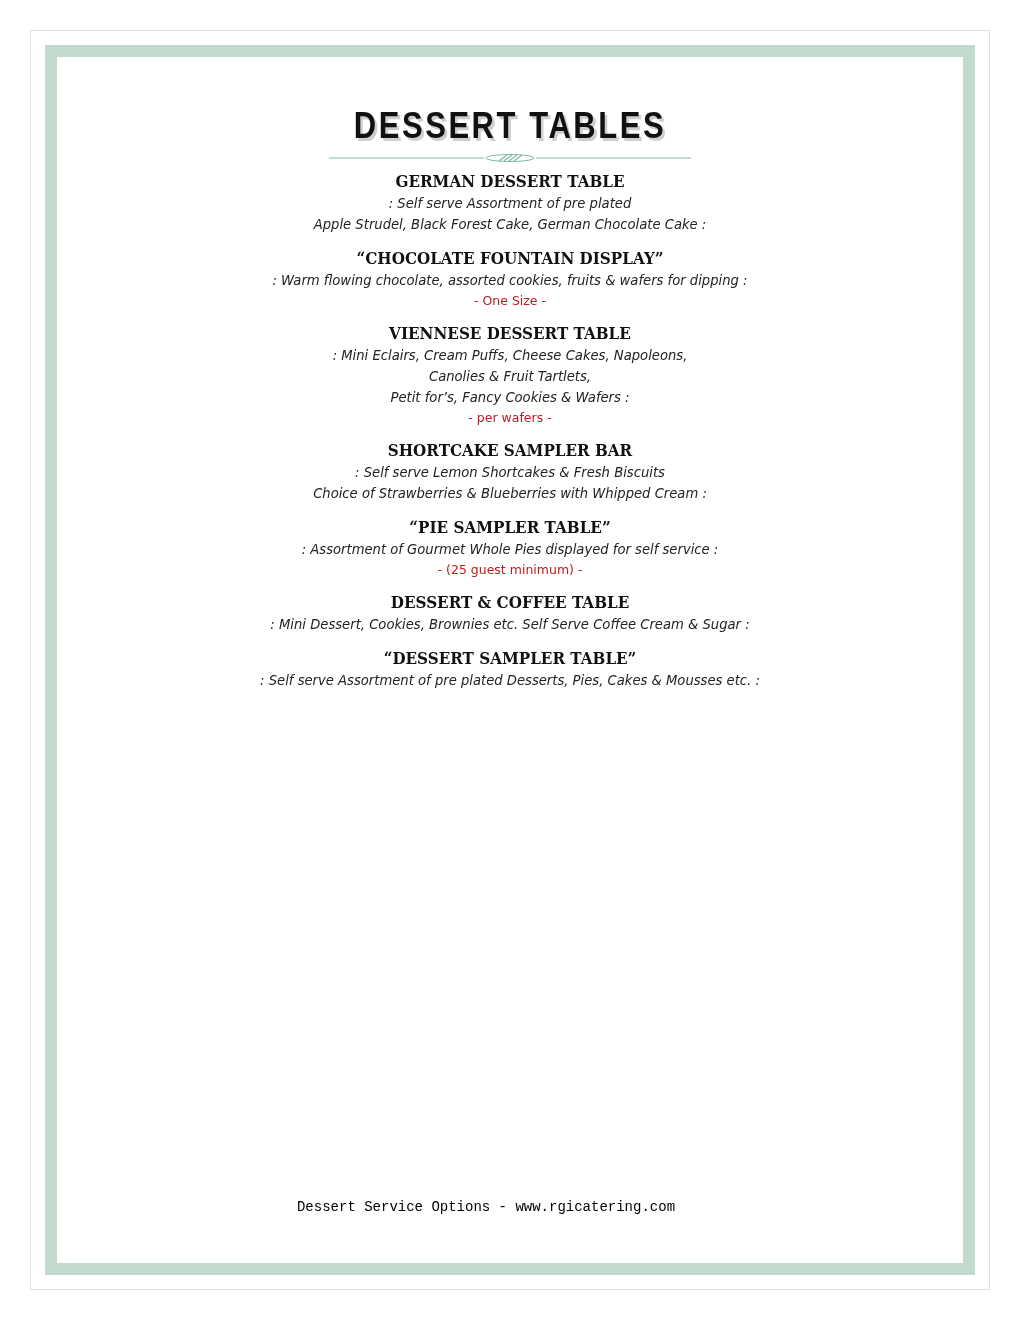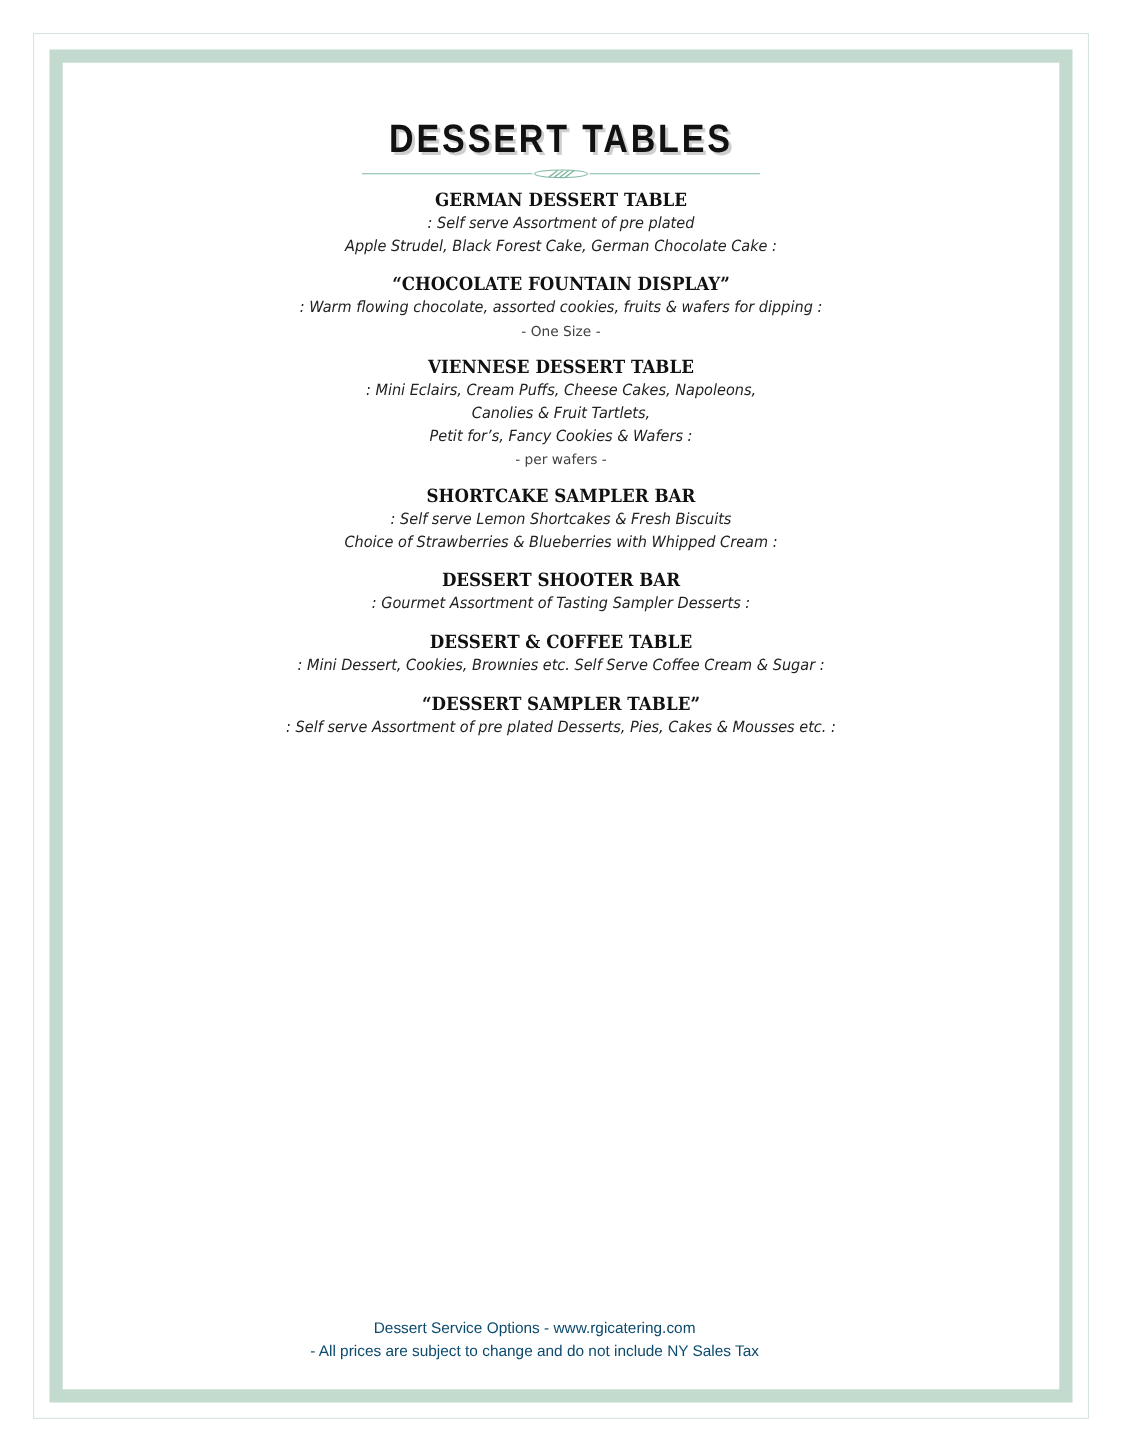"- One Size -" .note { color: #404040 -> #b91c1c }
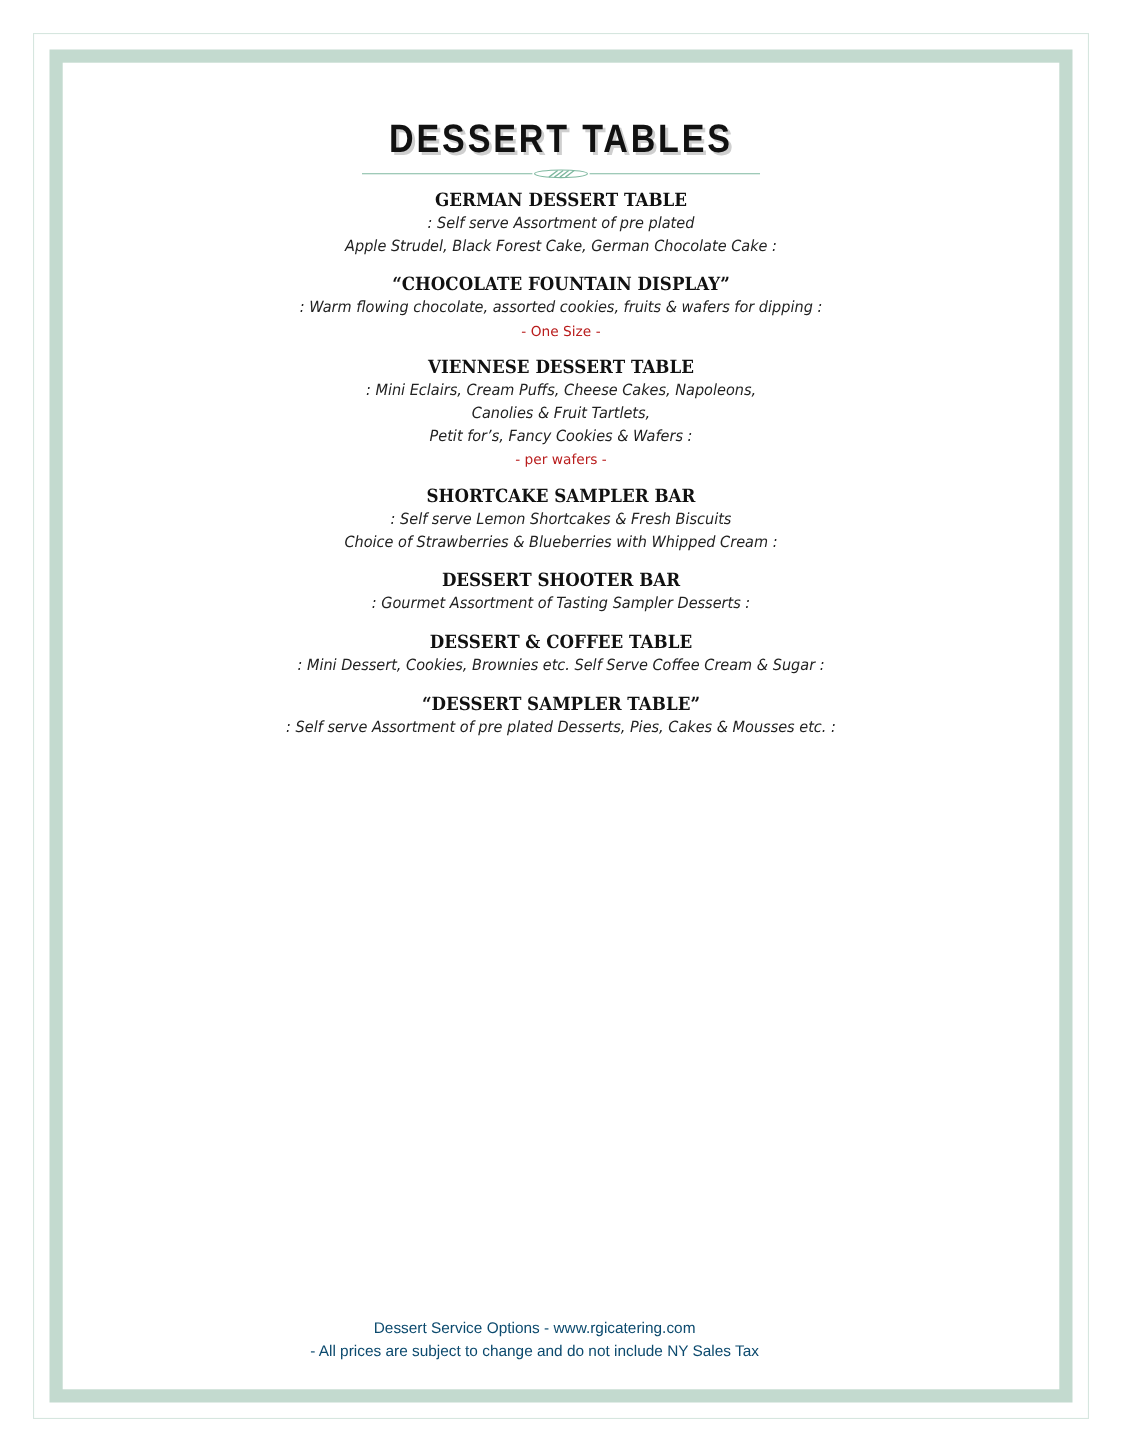"“PIE SAMPLER TABLE”" div.section { html: none -> <div> <div>“PIE SAMPLER TABLE”</div> <div>: Assortment of Gourmet Whole Pies displayed for self service :</div> <div>- (25 guest minimum) -</div> </div> }
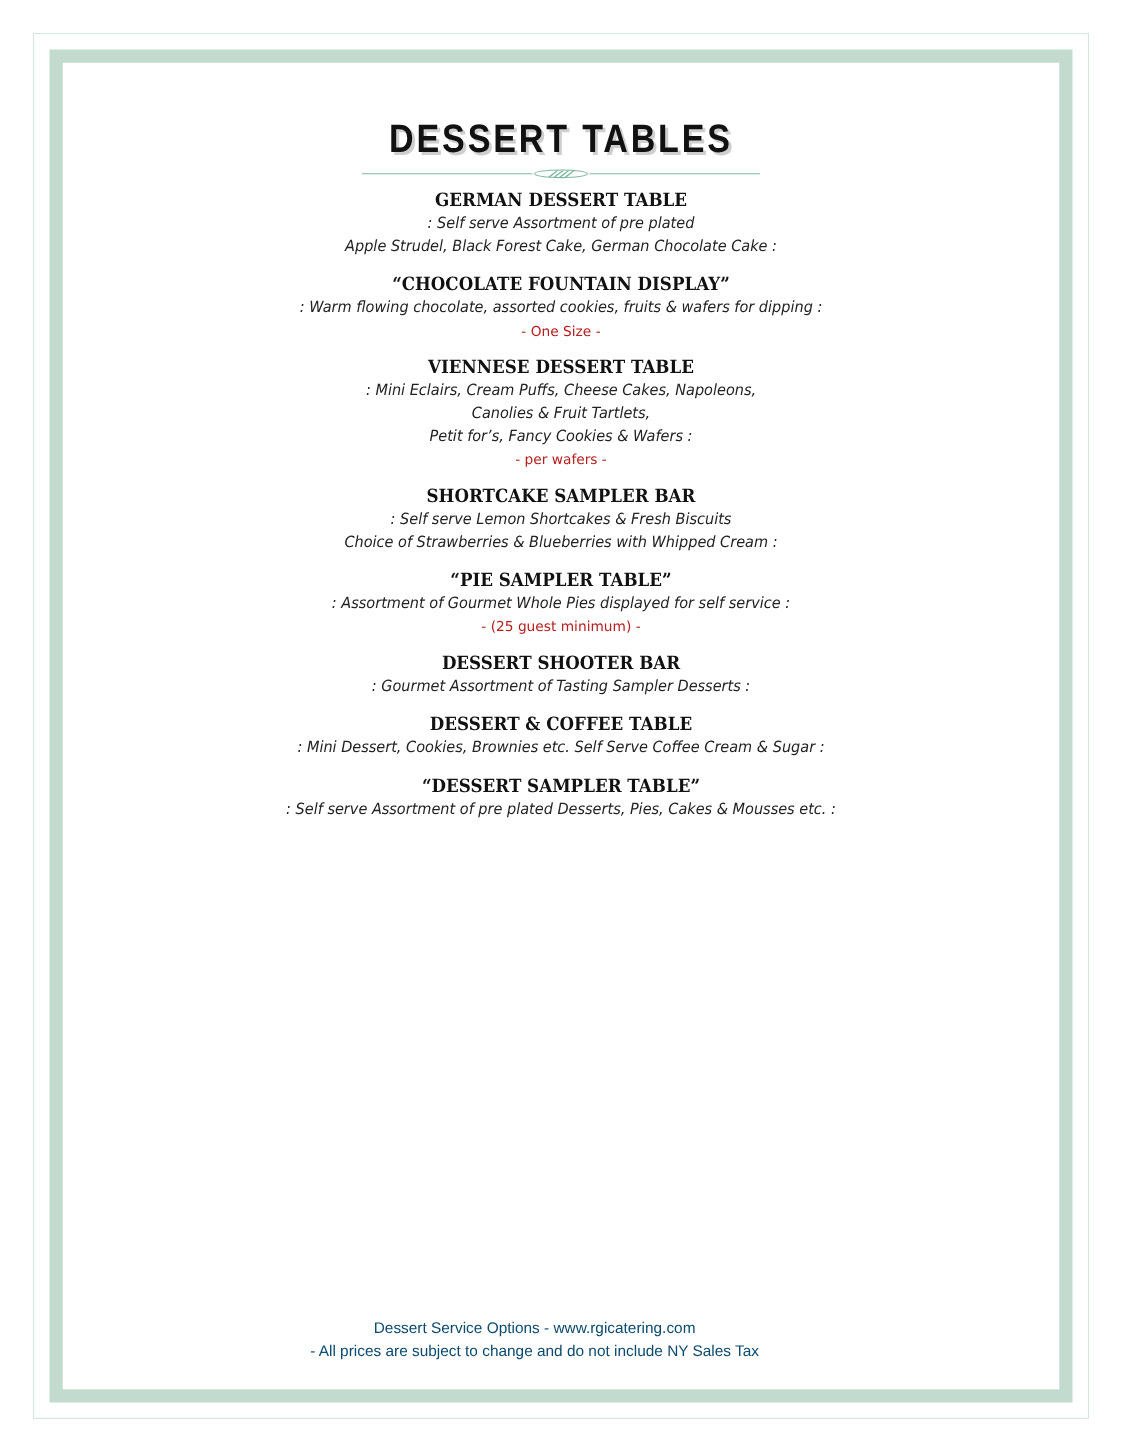"DESSERT SHOOTER BAR" div.section { html: <div> <div>DESSERT SHOOTER BAR</div> <div>: Gourmet Assortment of Tasting Sampler Desserts :</div> </div> -> none }
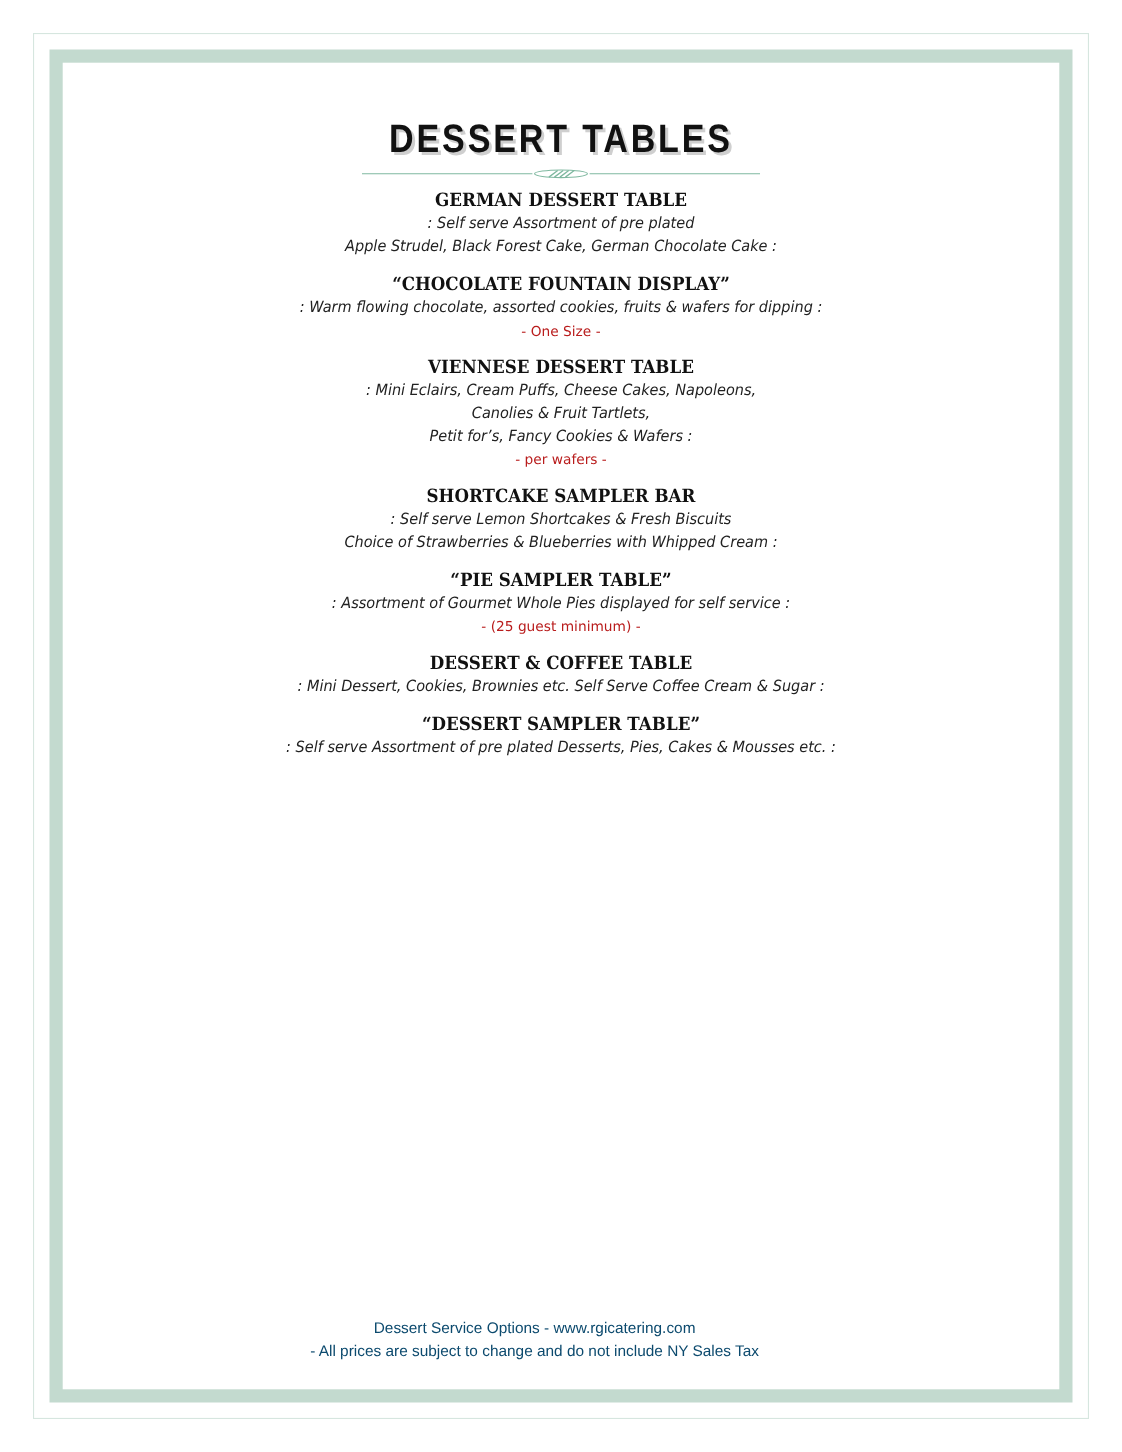"Dessert Service Options -" .footer { color: #0c4a6e -> #000000; font-family: Liberation Sans, sans-serif -> Liberation Mono, monospace }
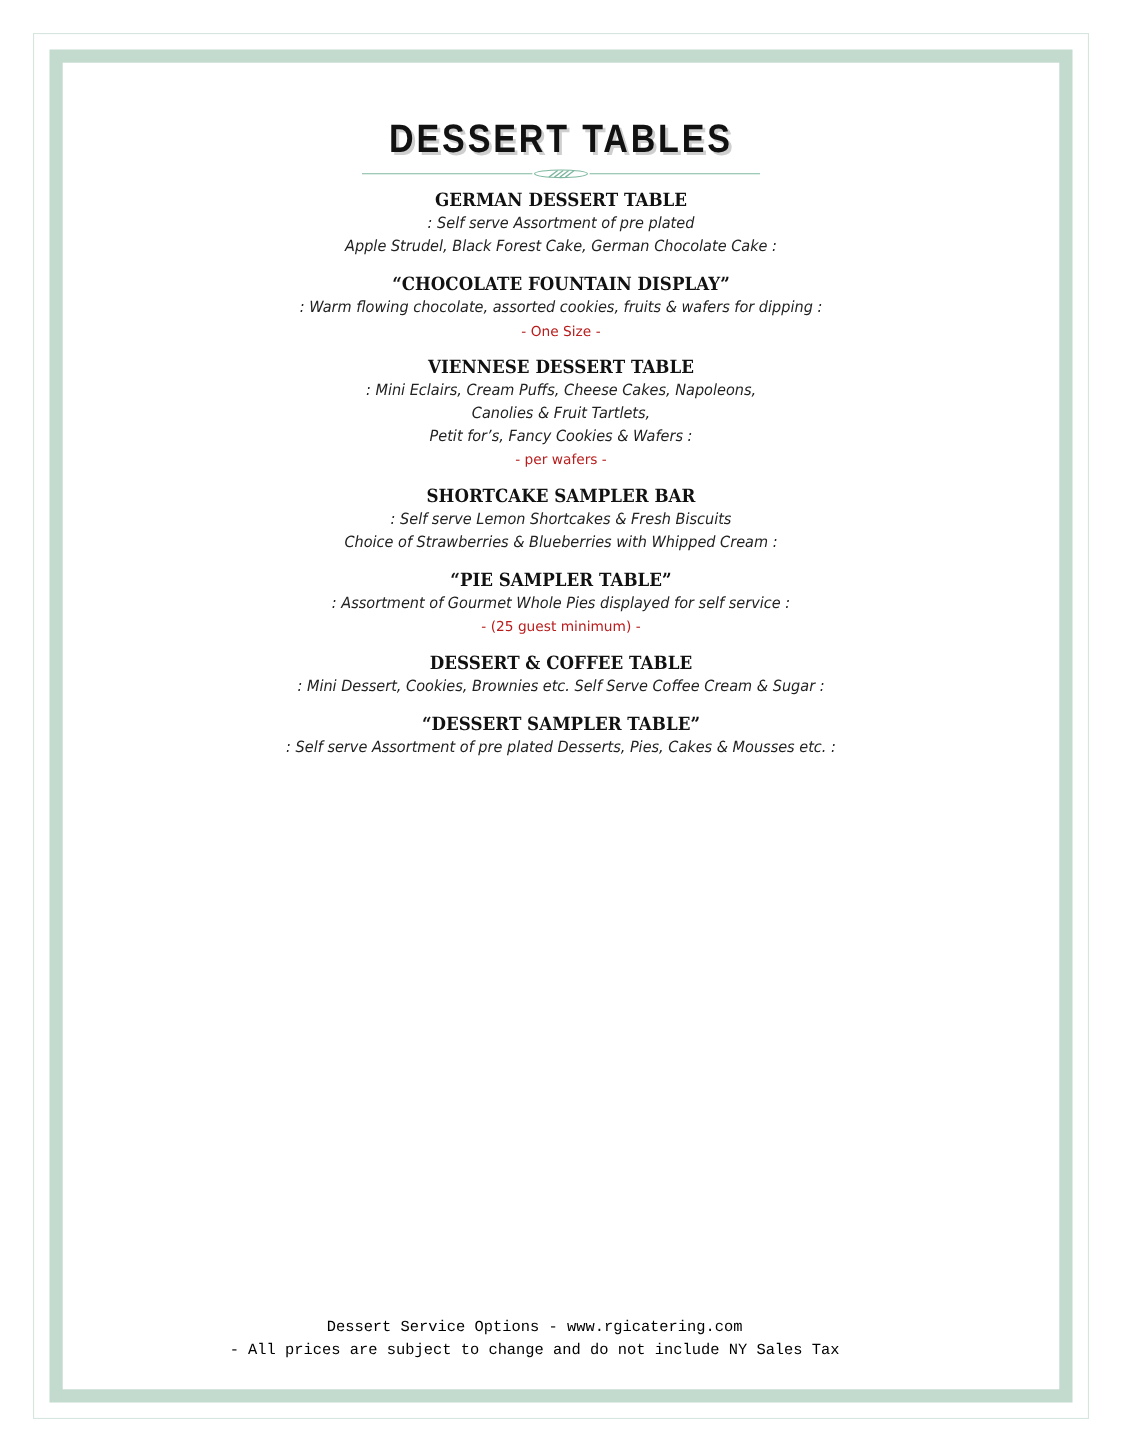"- All prices are subject" div { html: <div>- All prices are subject to change and do not include NY Sales Tax</div> -> none }
